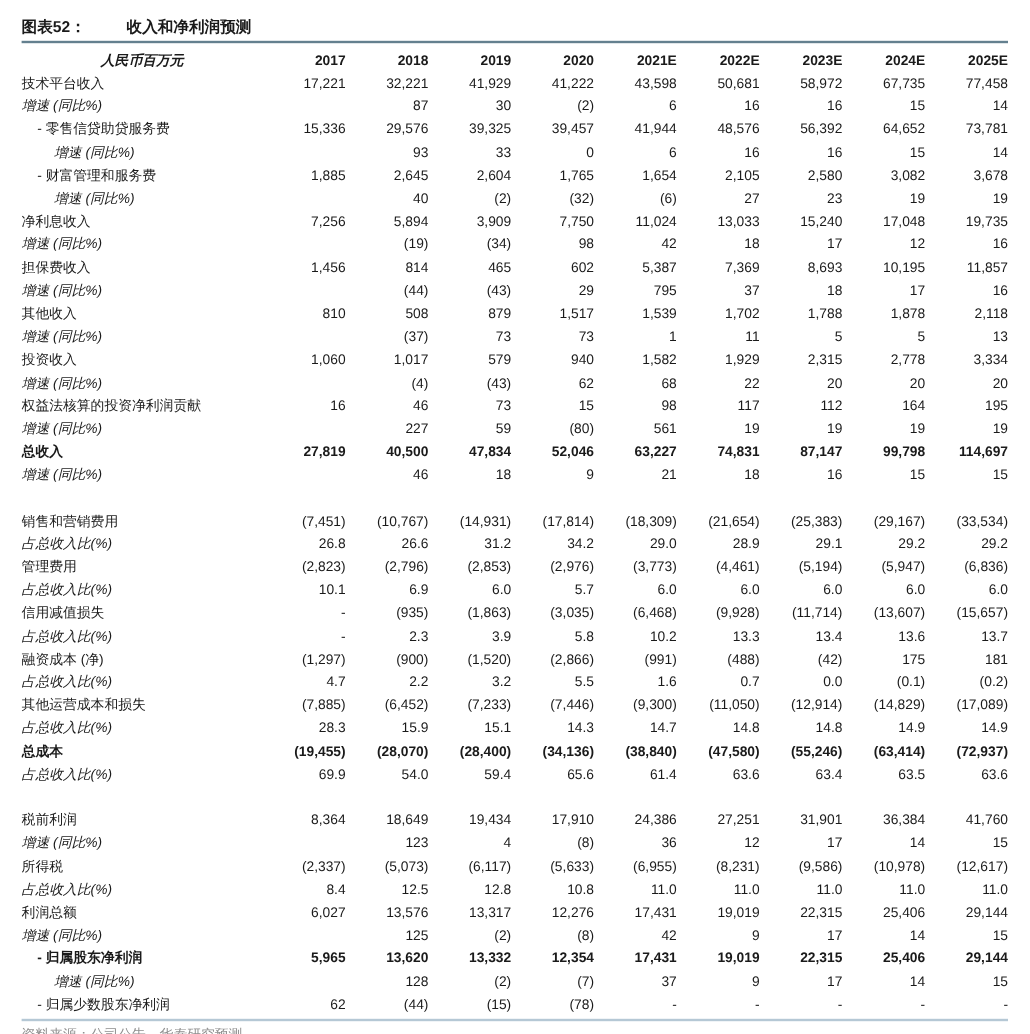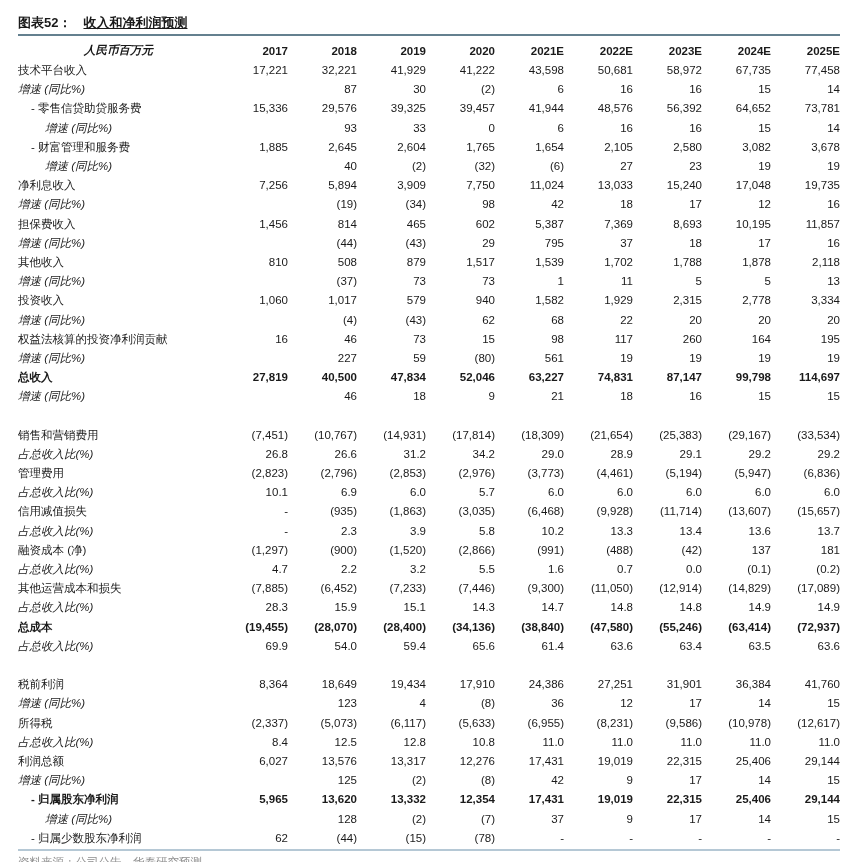"收入和净利润预测" .title-text { margin-left: 12px -> 34px; text-decoration: underline -> none }
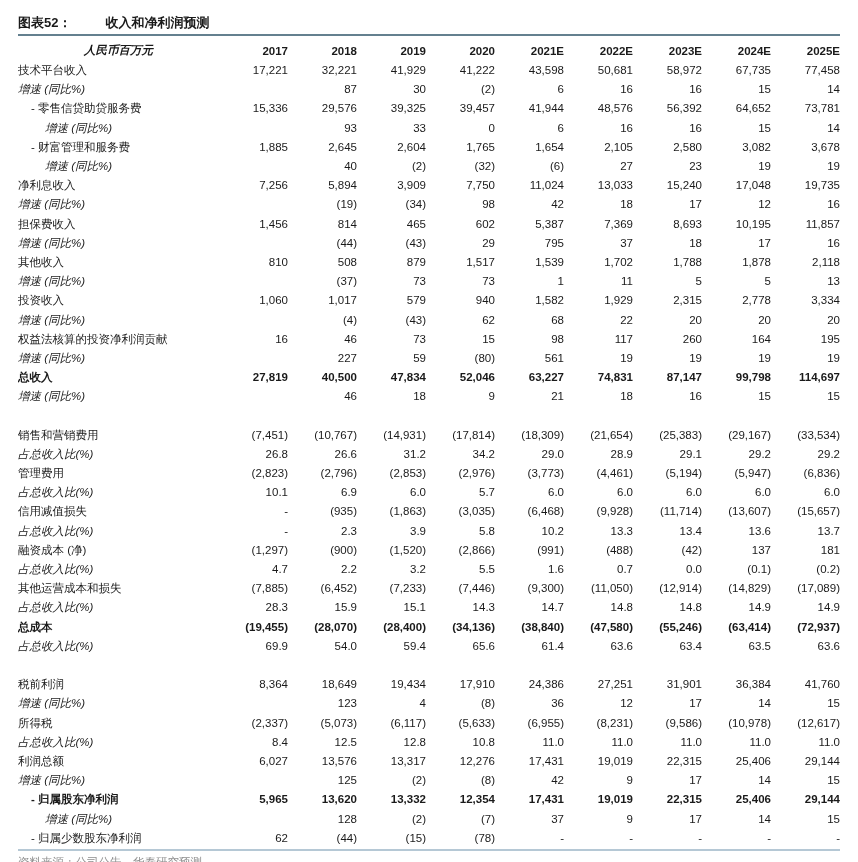"260" td.num { text: 260 -> 112 }
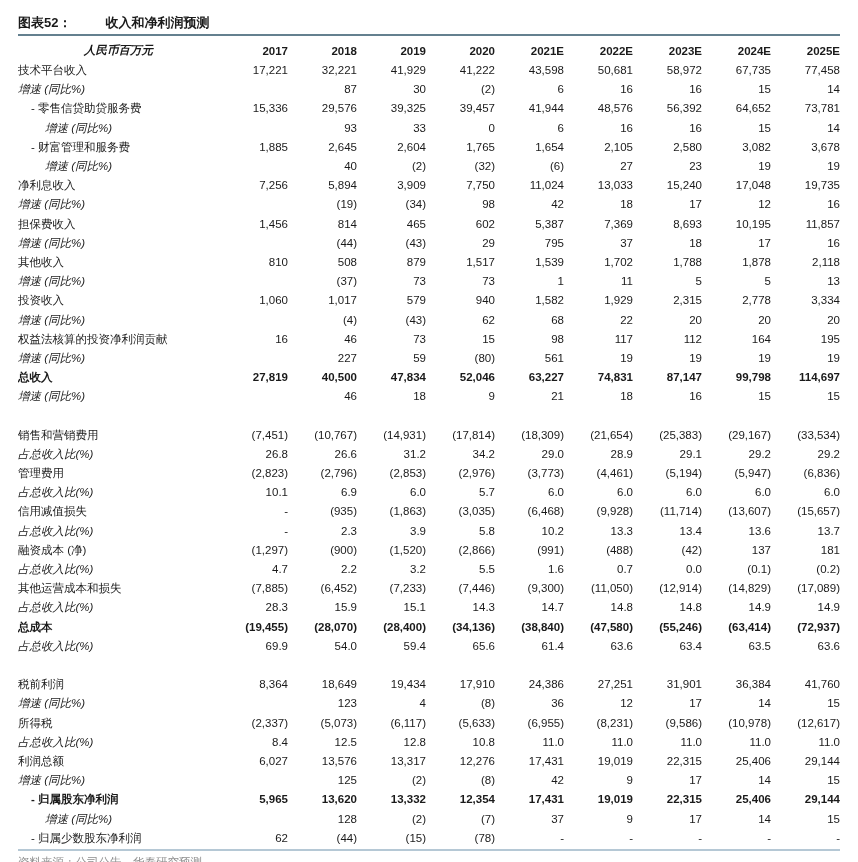"137" td.num { text: 137 -> 175 }
